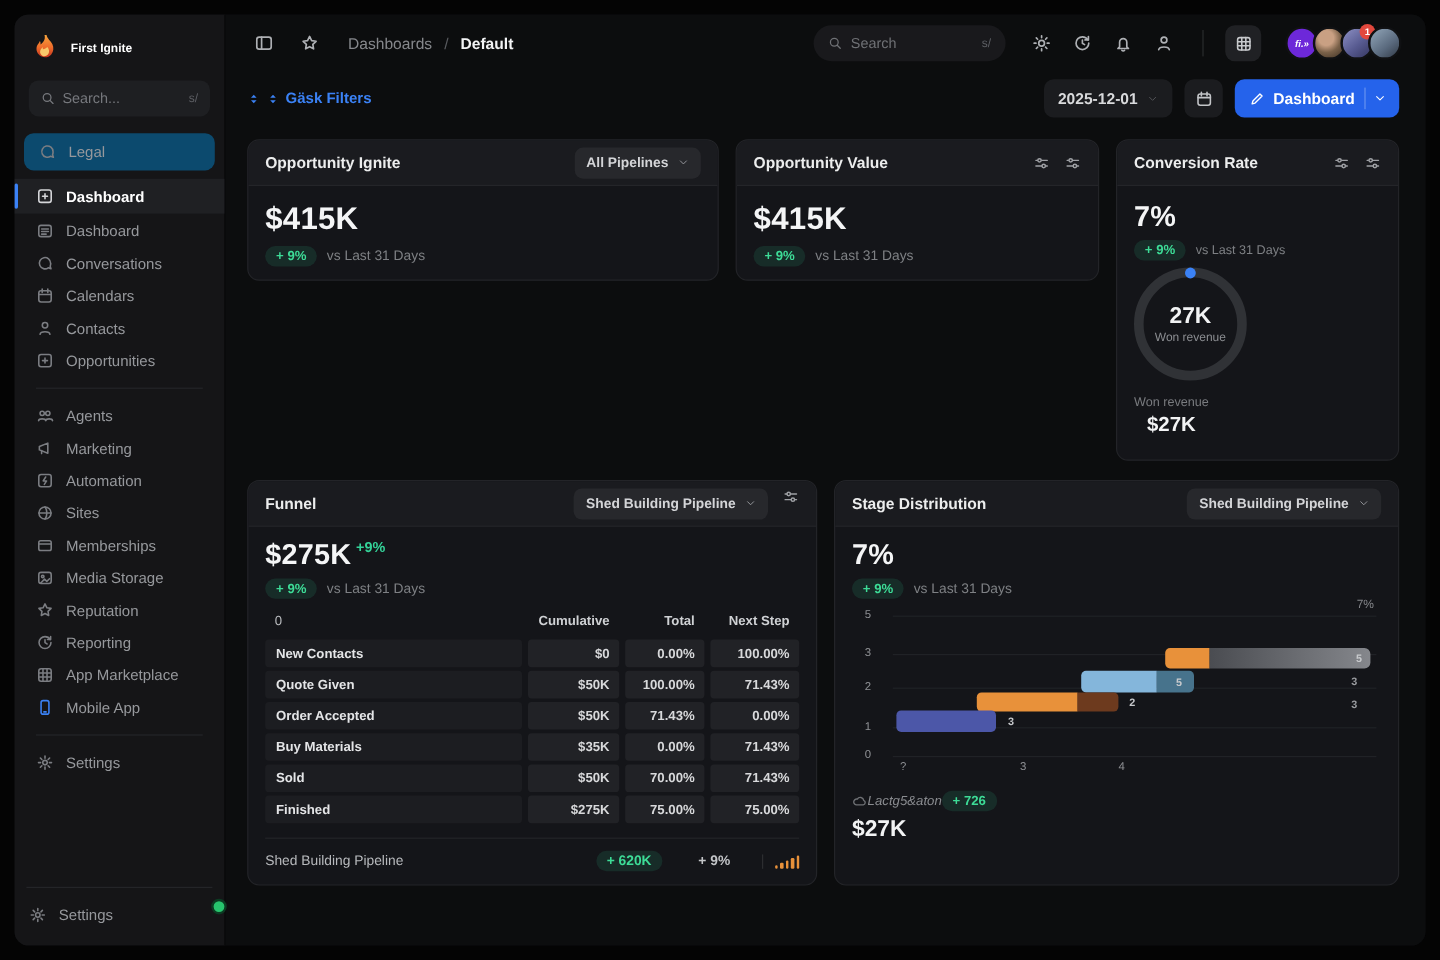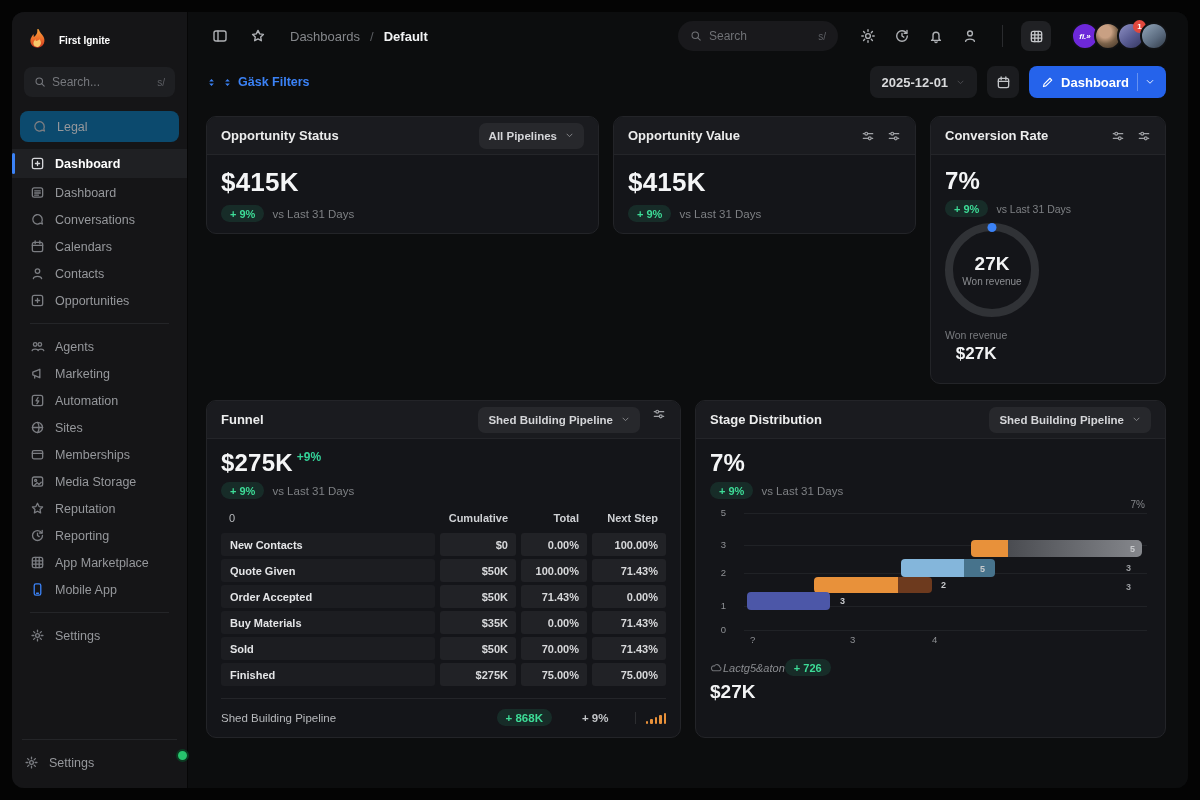"Opportunity Status" span.card-title { text: Status -> Ignite }
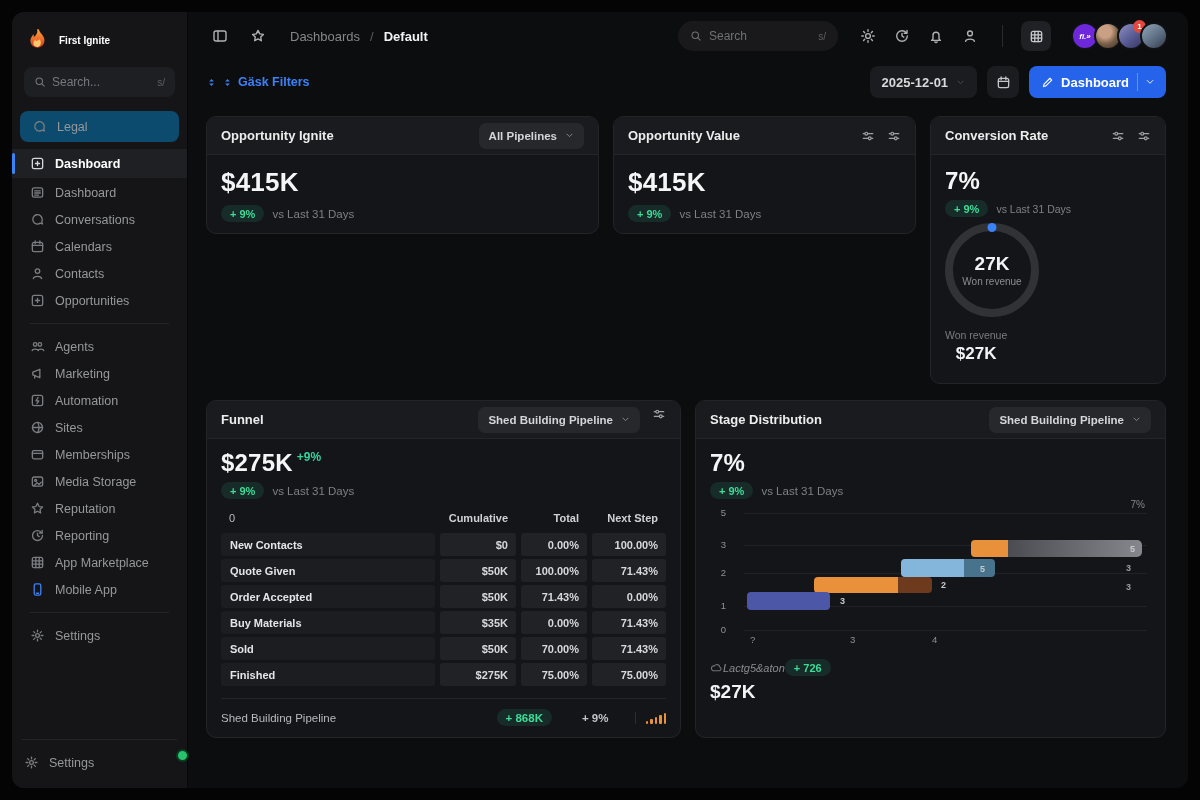"+ 868K" span.gpill { text: 868K -> 620K }
